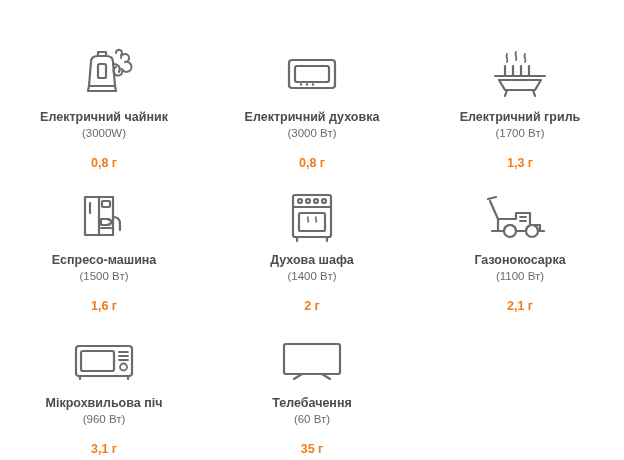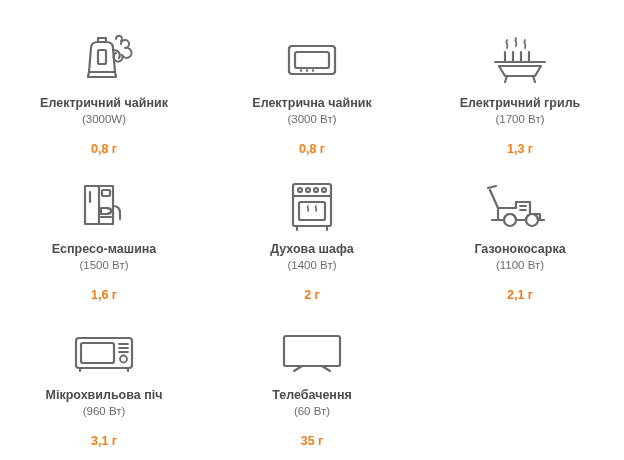"Електричний чайник" .grid { padding: 14px 0 8px 0 -> 28px 0 8px 0 }
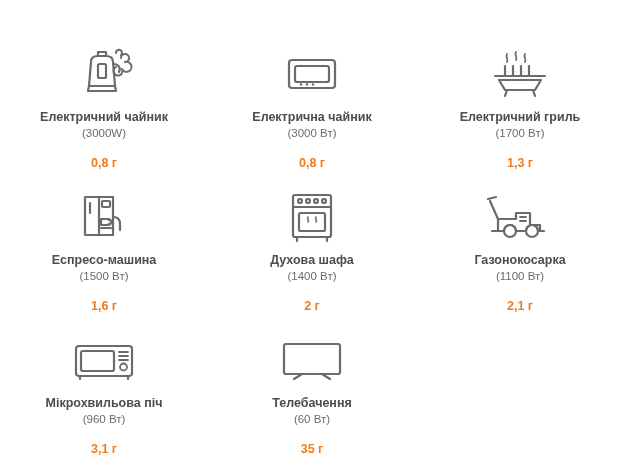"Електрична чайник" div.label { text: Електрична чайник -> Електричний духовка }
